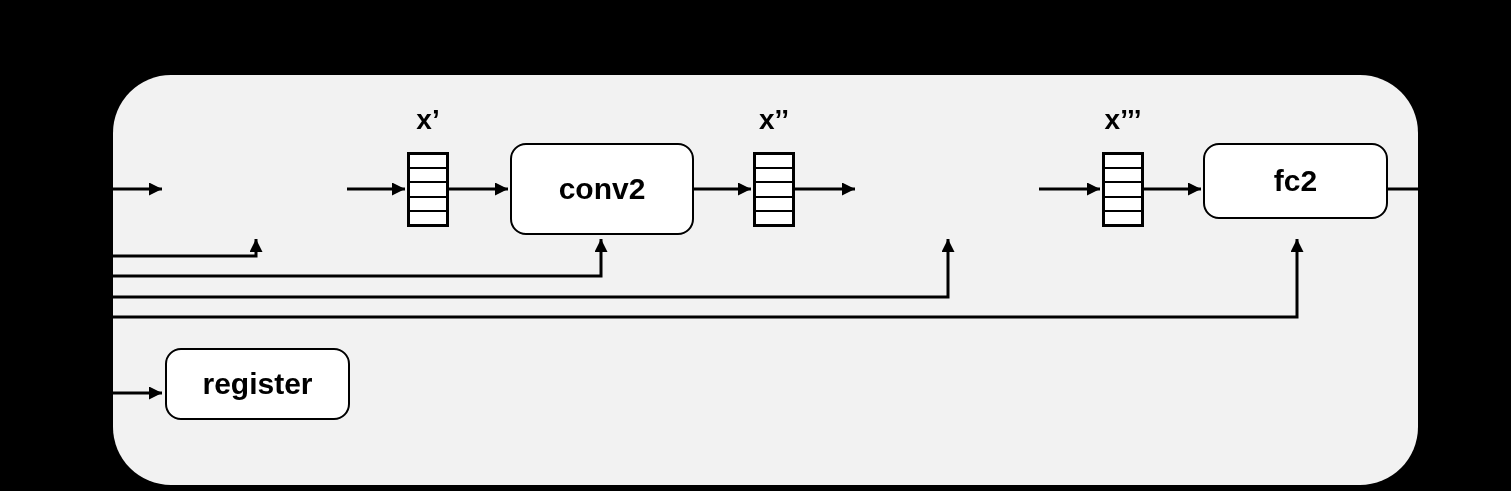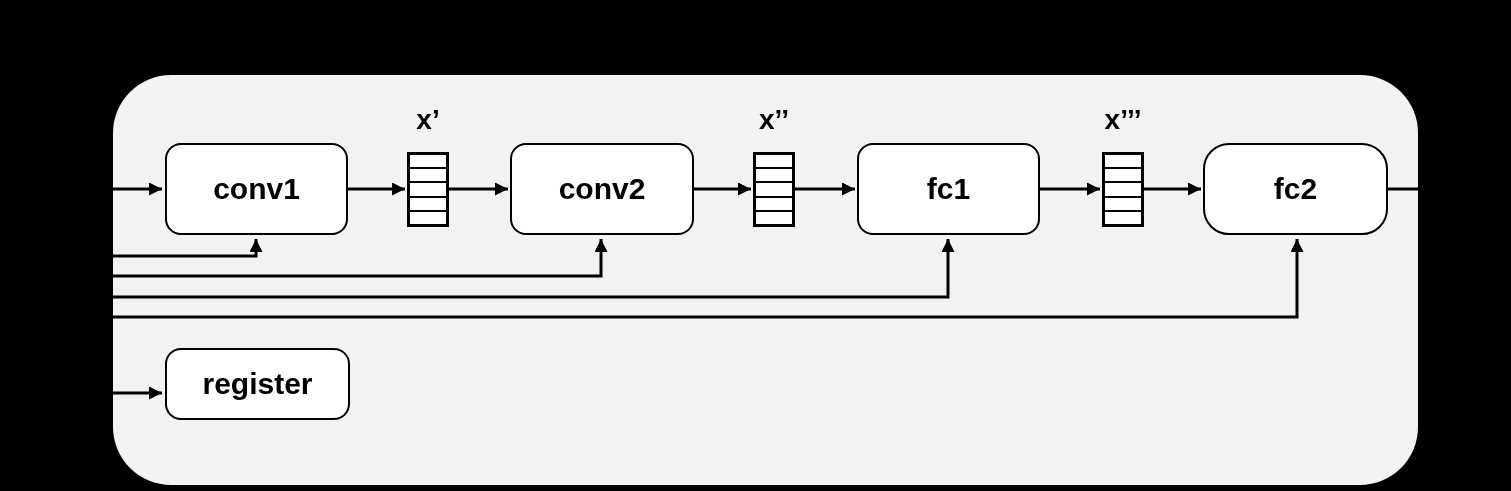"conv1" div.node { html: <div> <span>conv1</span> </div> -> none }
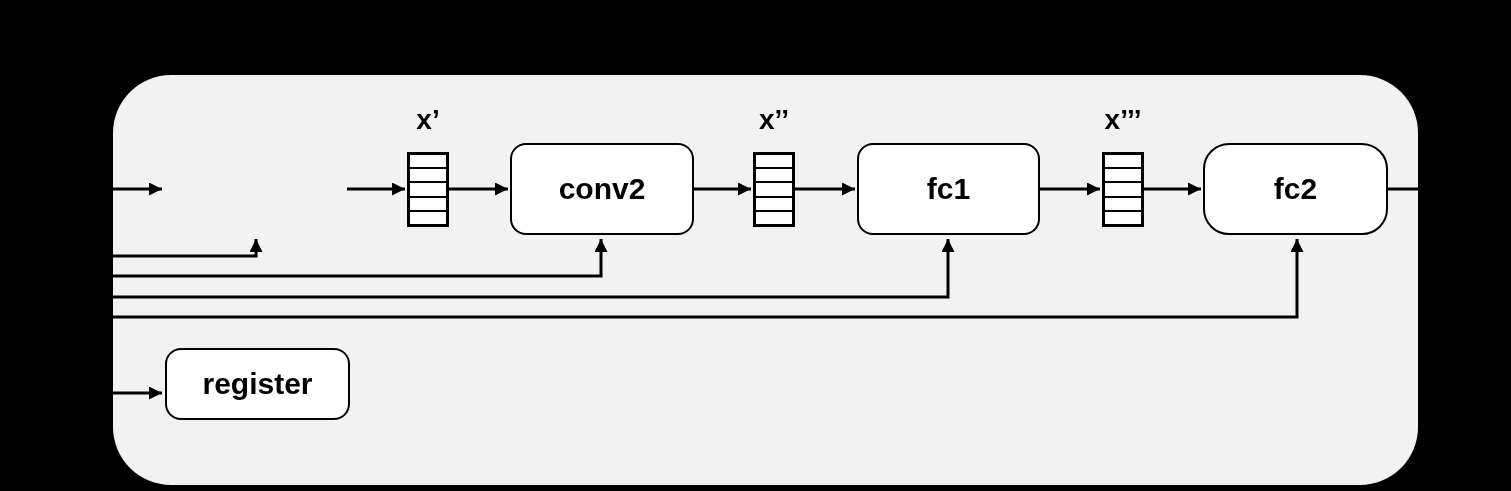"fc1" div.node { html: <div> <span>fc1</span> </div> -> none }
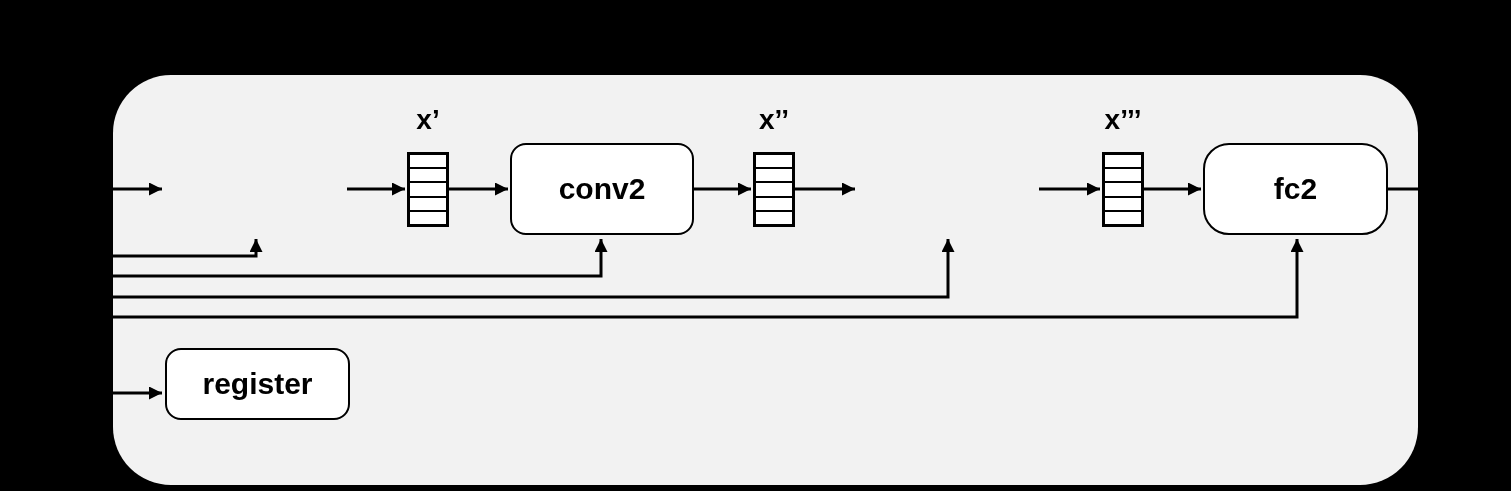"fc2" .node-fc2 { border-radius: 26px -> none; height: 92px -> 76px }
